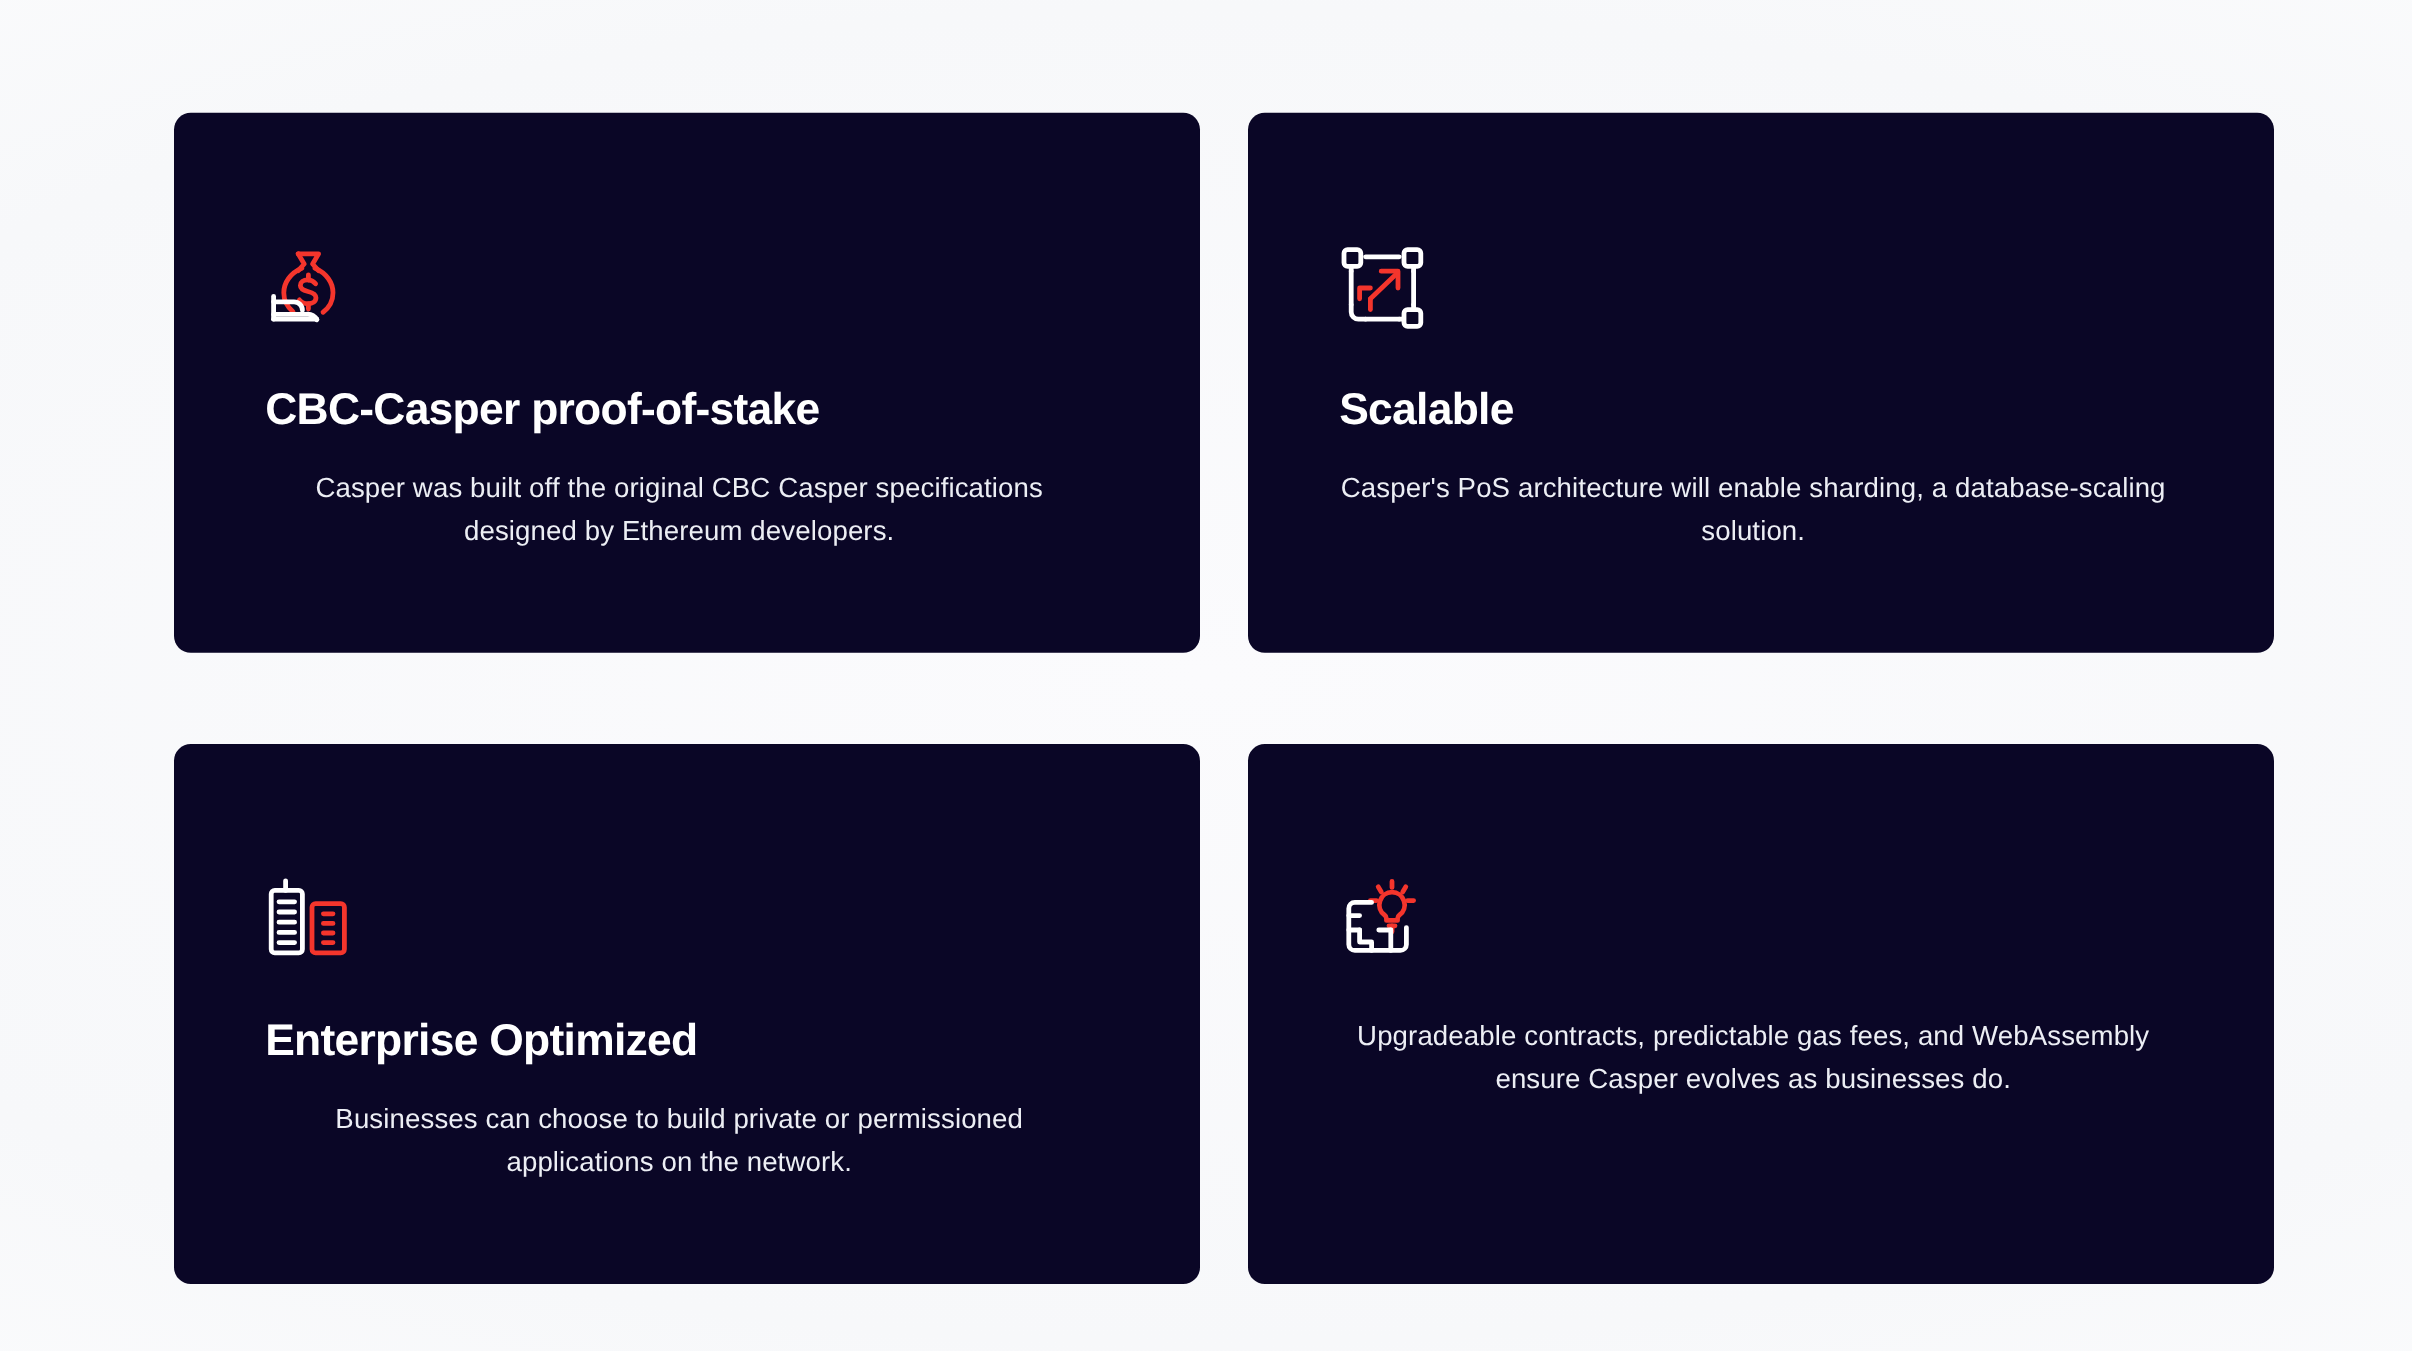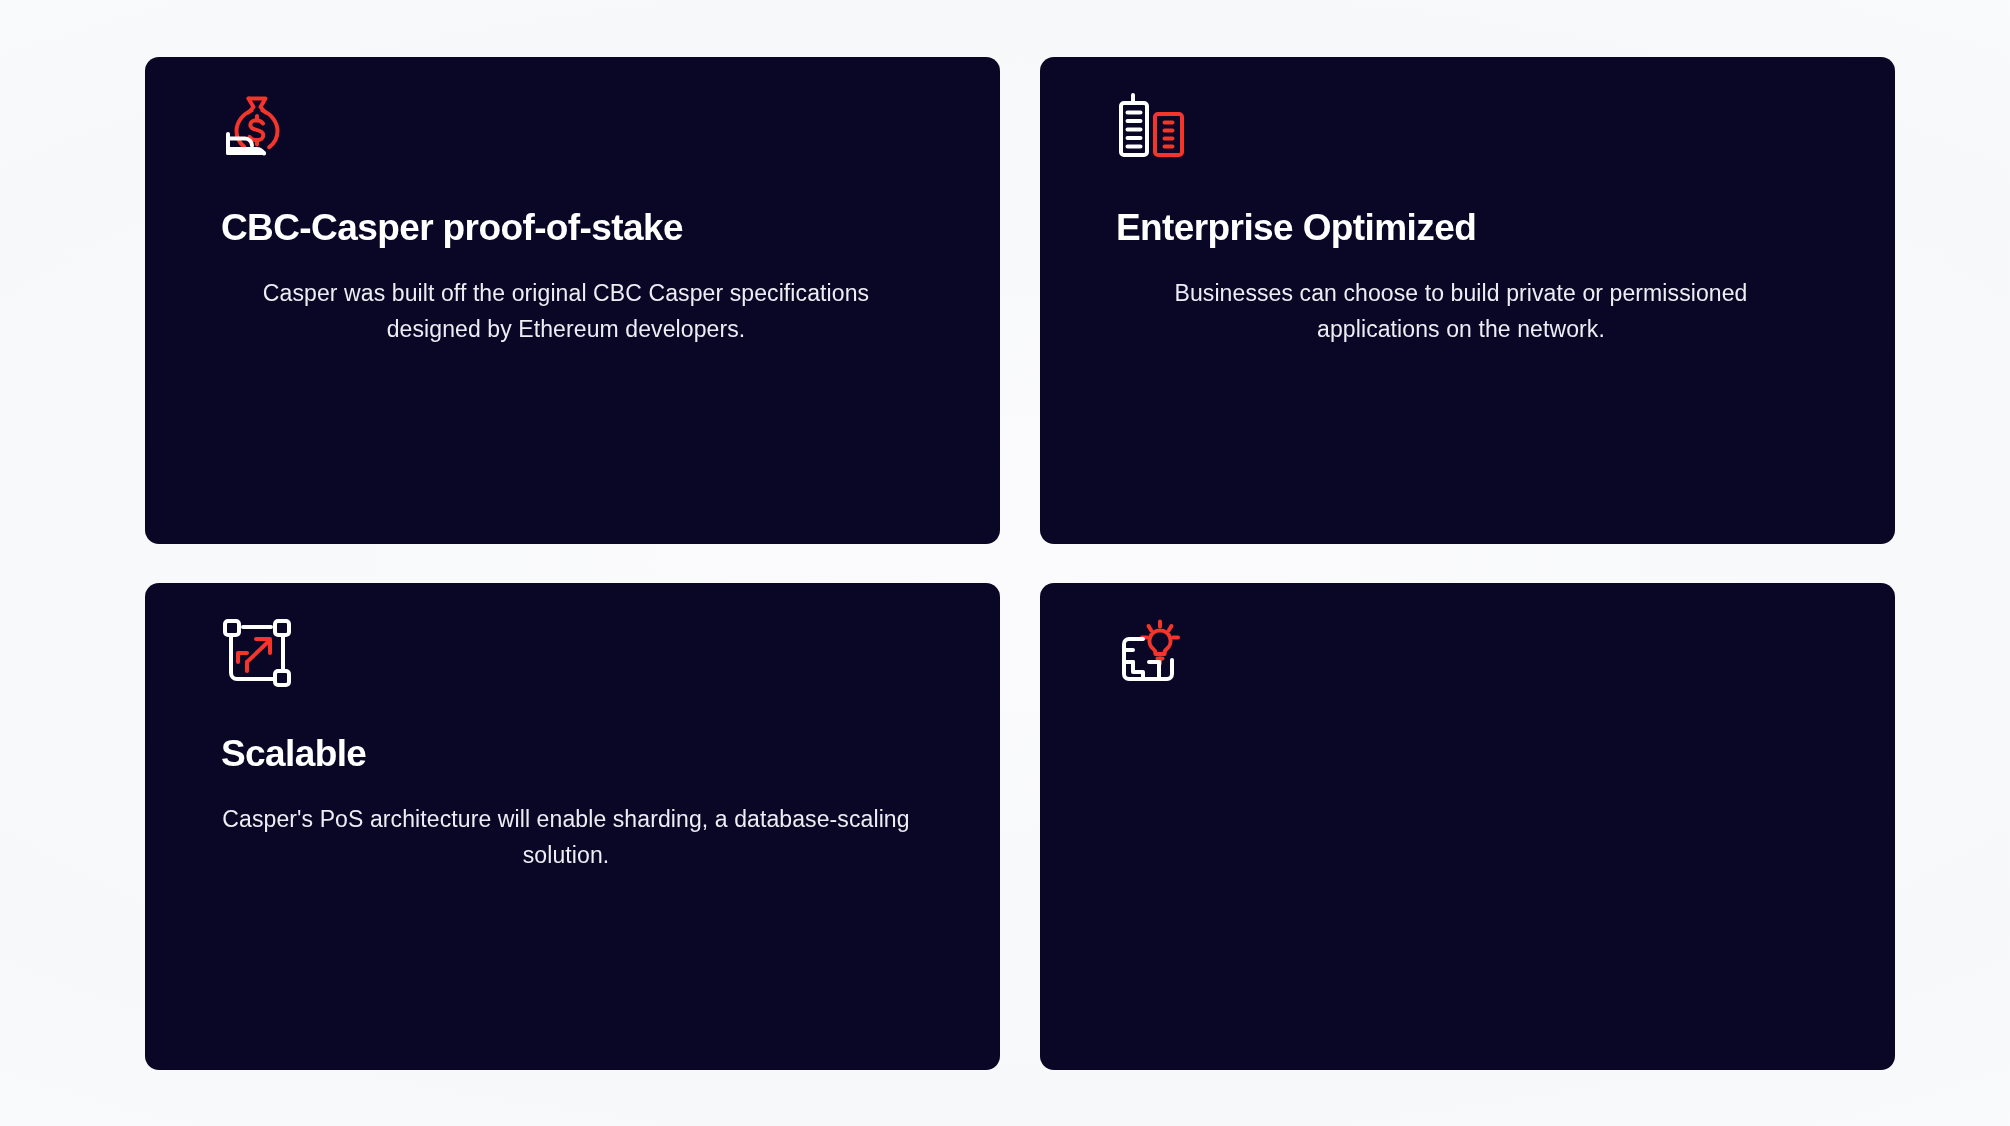"CBC-Casper proof-of-stake" .card { margin-top: none -> 37px; padding: 34px 76px 0 76px -> 110px 76px 0 76px }
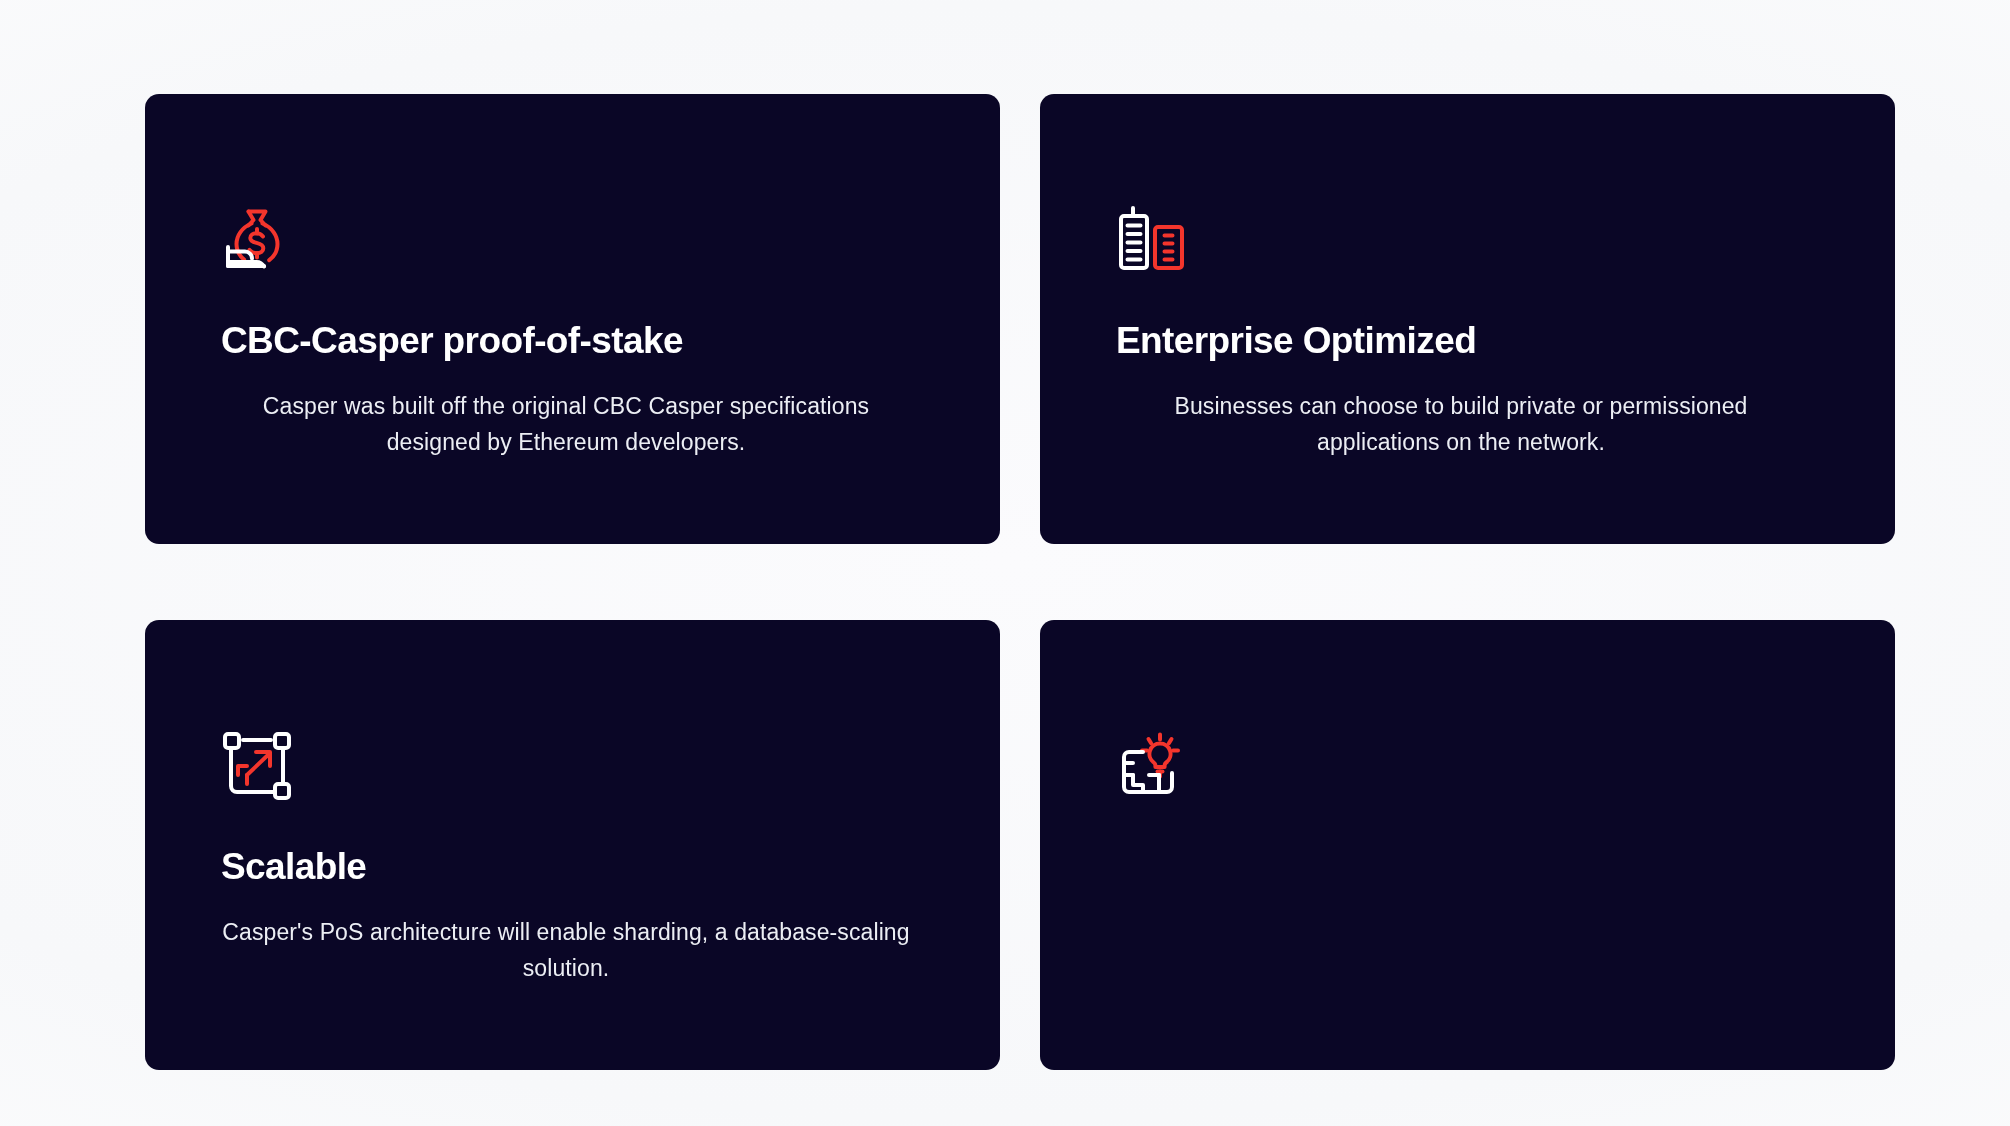"Enterprise Optimized" div.card { order: before "Scalable" -> after "Scalable" }
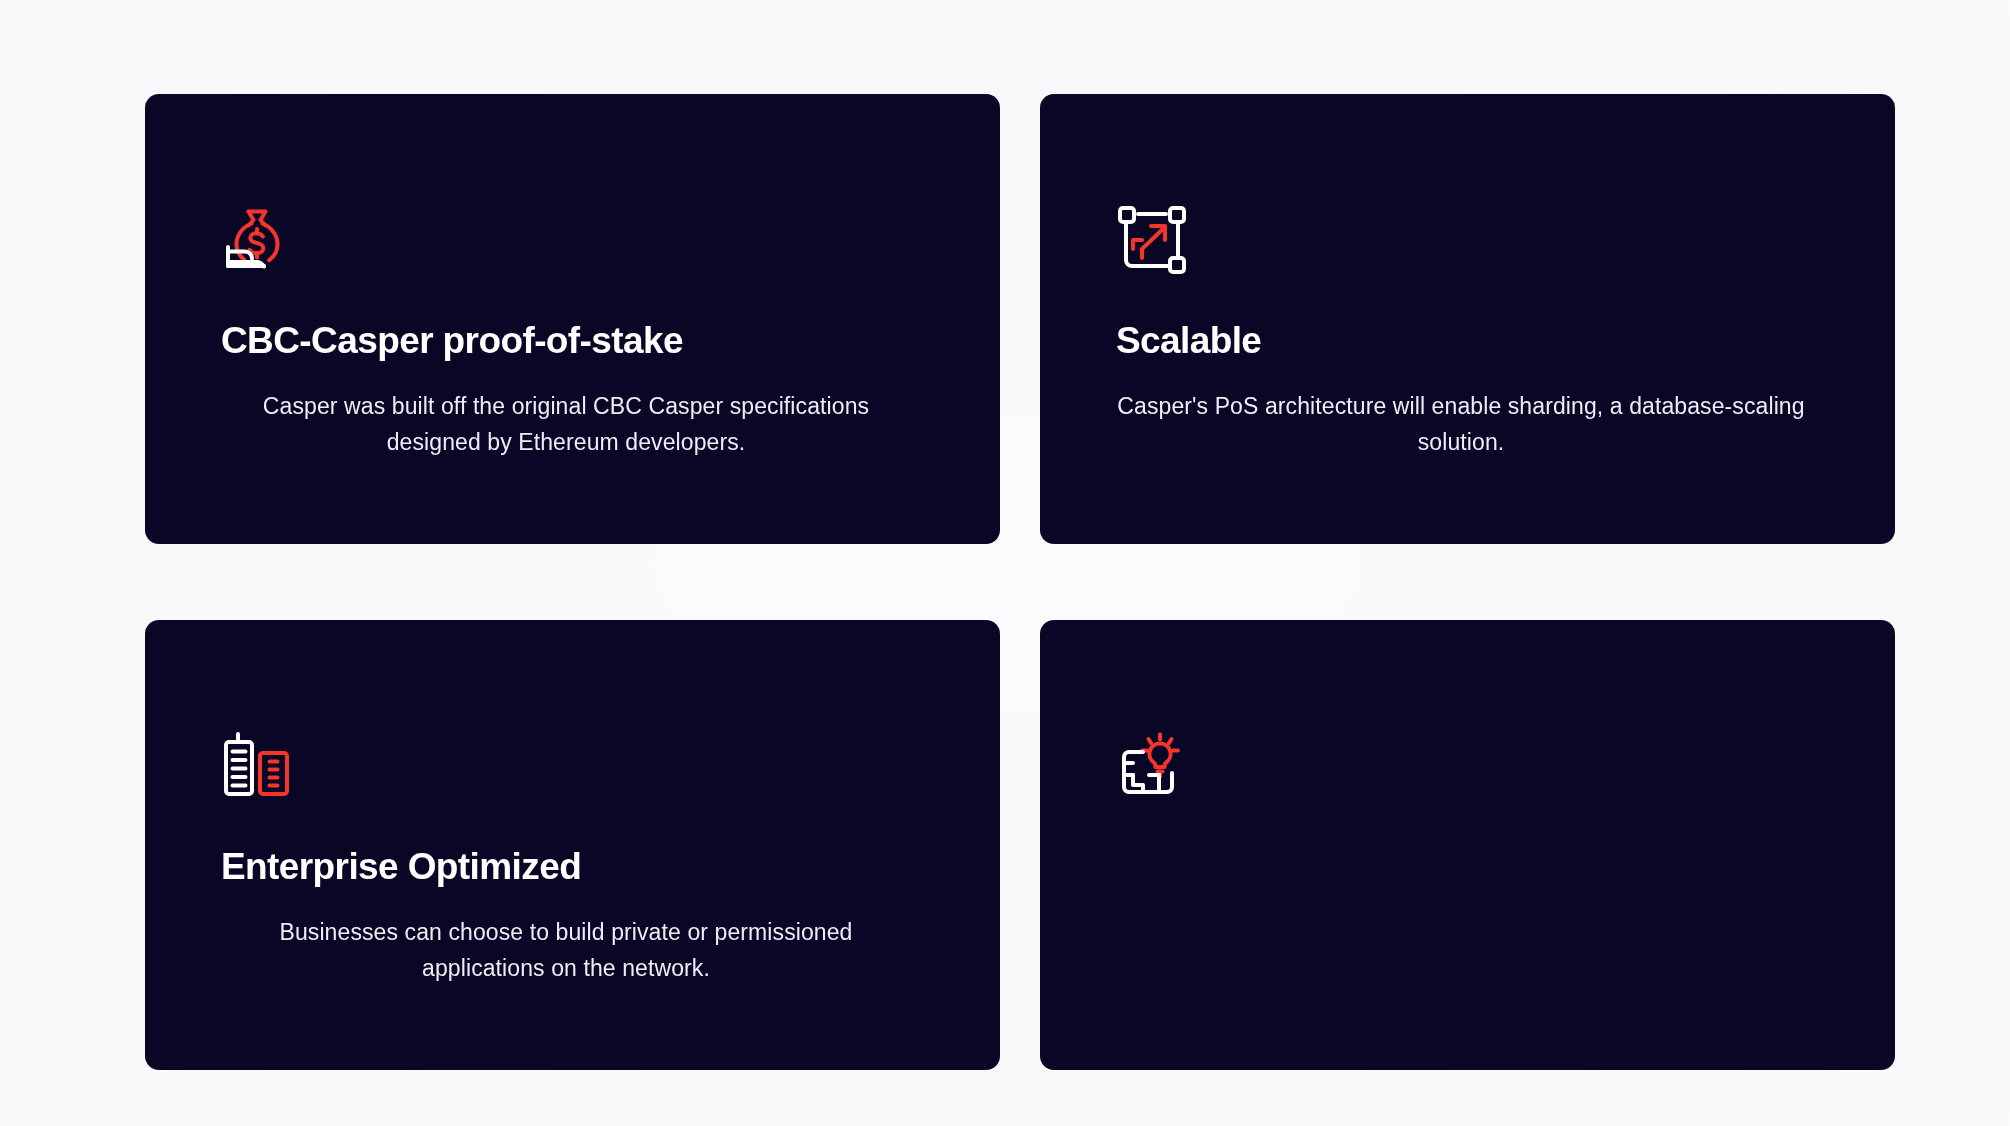"Upgradeable contracts, predictable gas" div.card-body { html: none -> <div>Upgradeable contracts, predictable gas fees, and WebAssembly ensure Casper evolves as businesses do.</div> }
